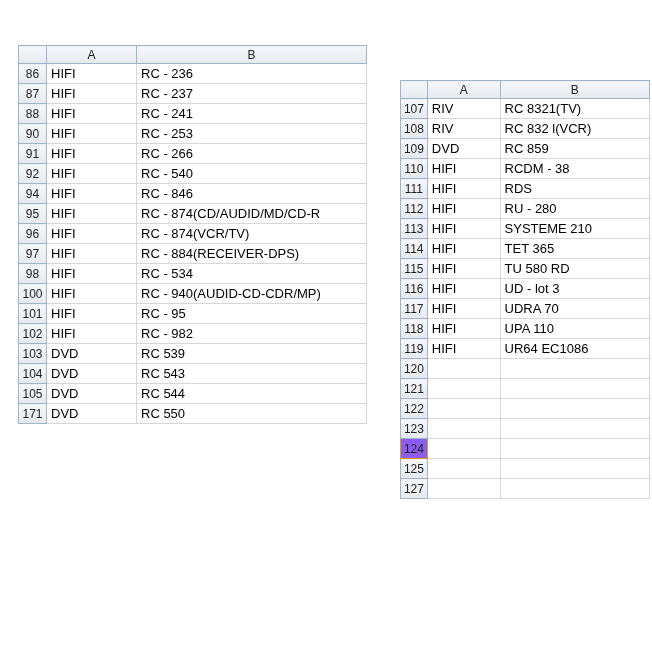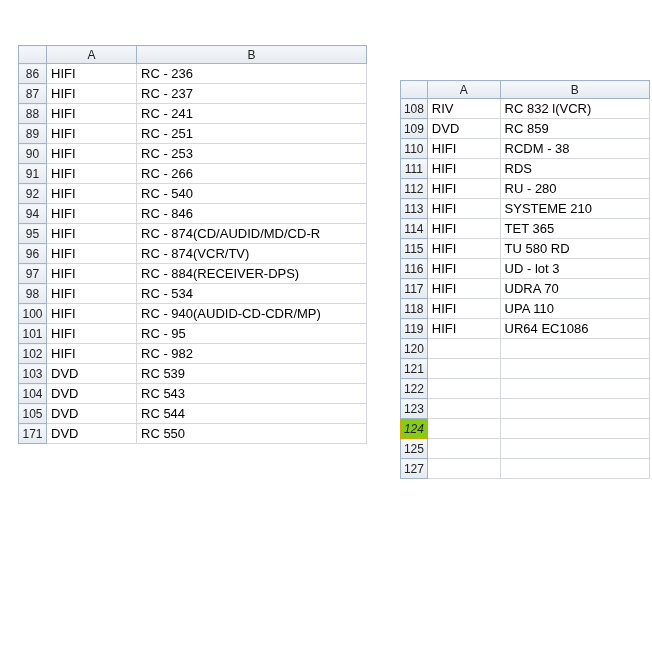"107" tr { html: none -> <tr> <td>107</td> <td>RIV</td> <td>RC 8321(TV)</td> </tr> }
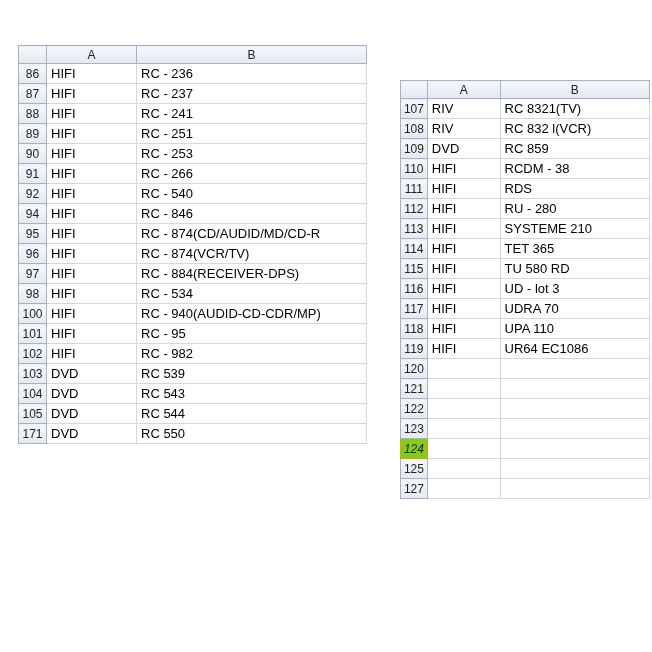"89" tr { html: <tr> <td>89</td> <td>HIFI</td> <td>RC - 251</td> </tr> -> none }
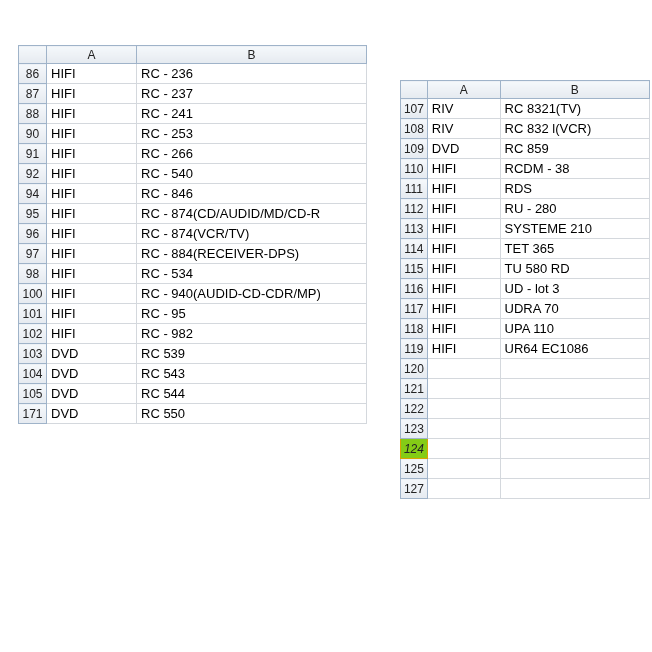"124" .row-header.sel { background: #84cc16 -> #8b5cf6; font-style: italic -> none }
